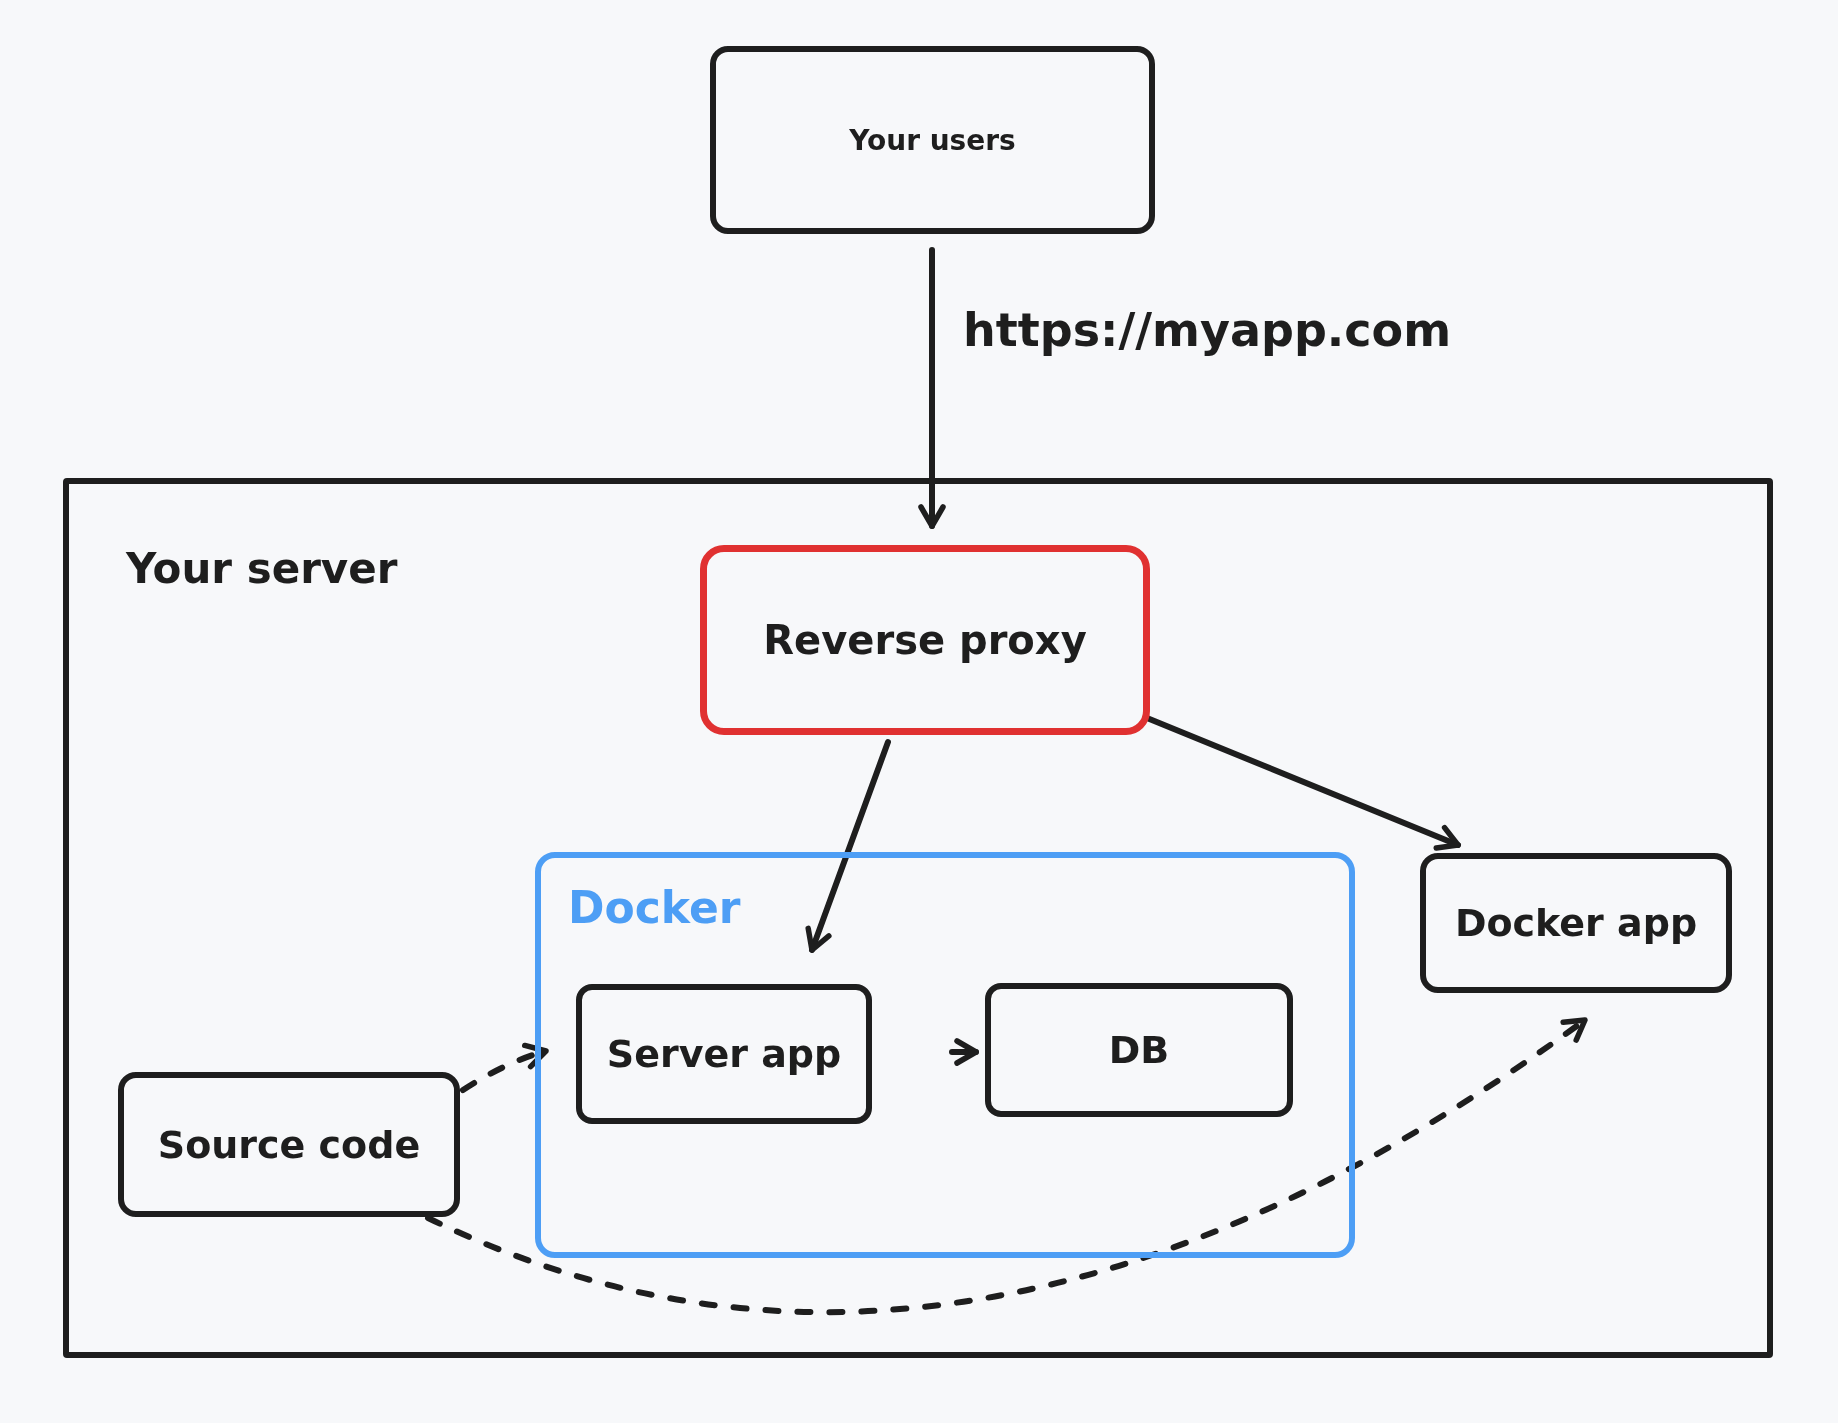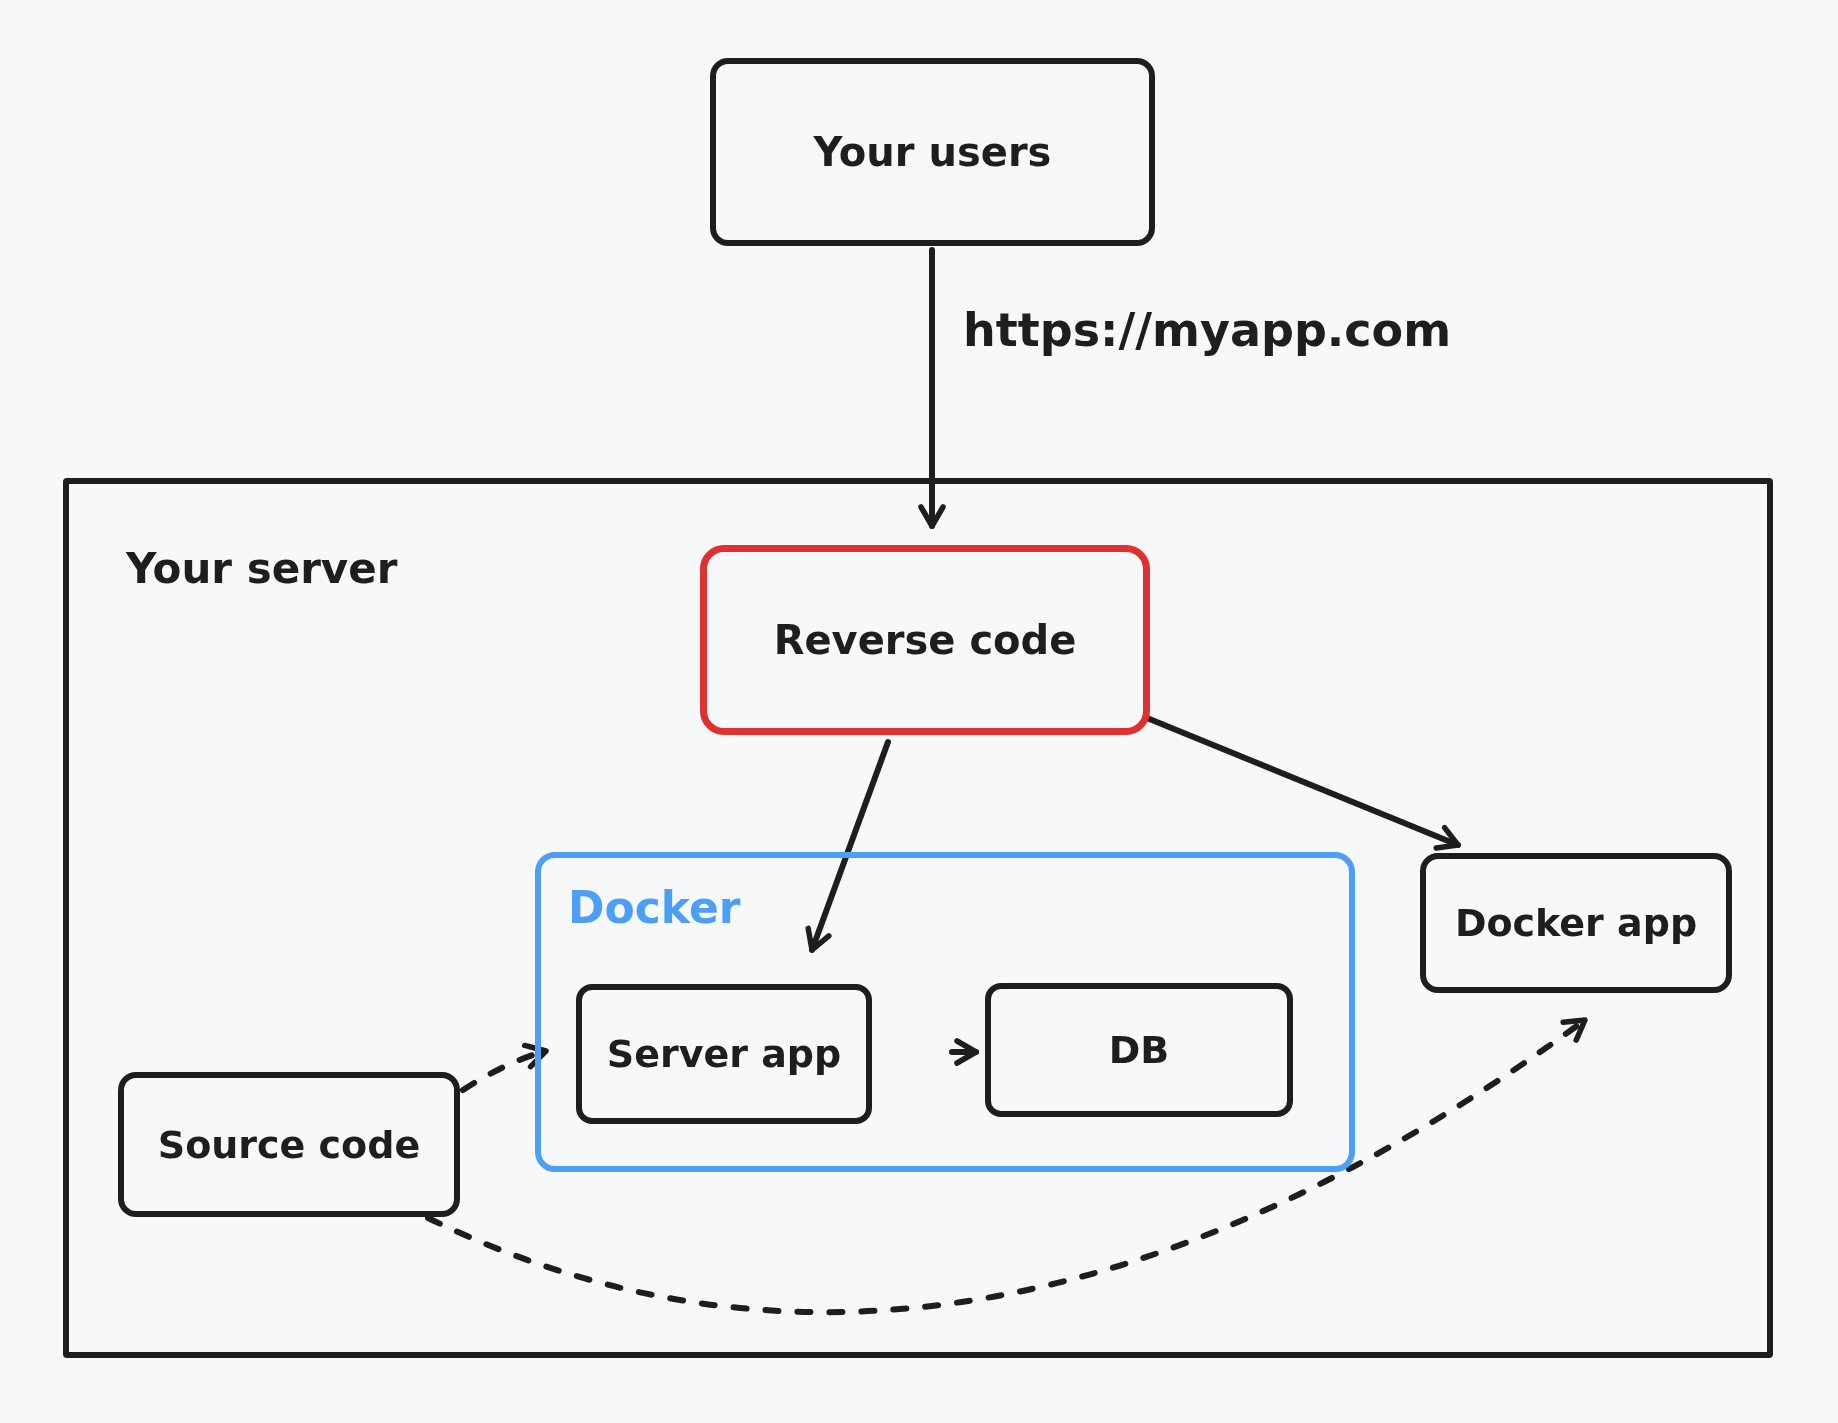"Your users" .n-users { font-size: 40px -> 28px; top: 58px -> 46px }
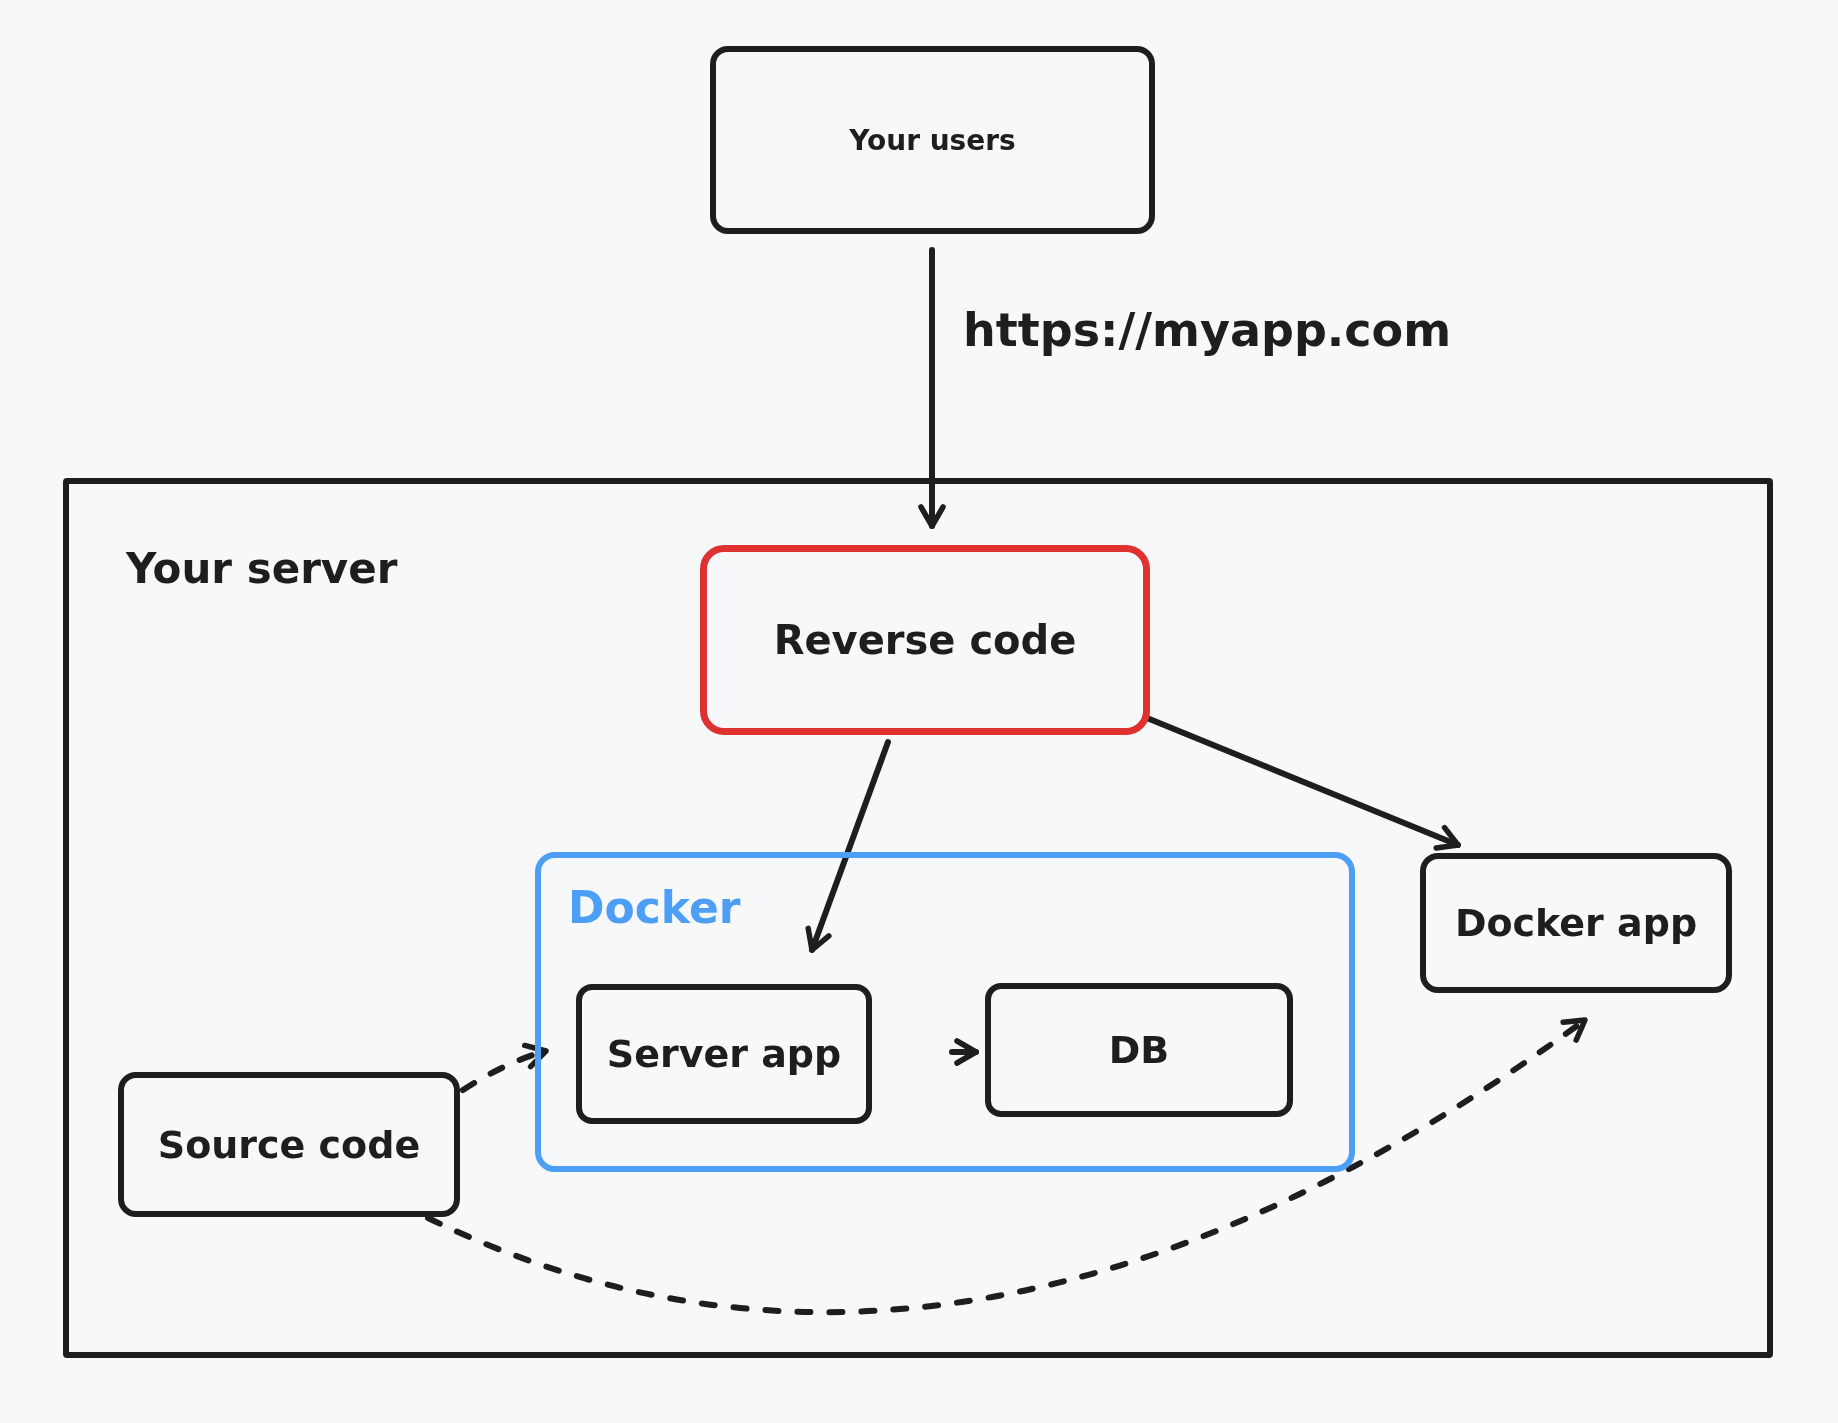"Reverse code" span.lbl { text: code -> proxy }
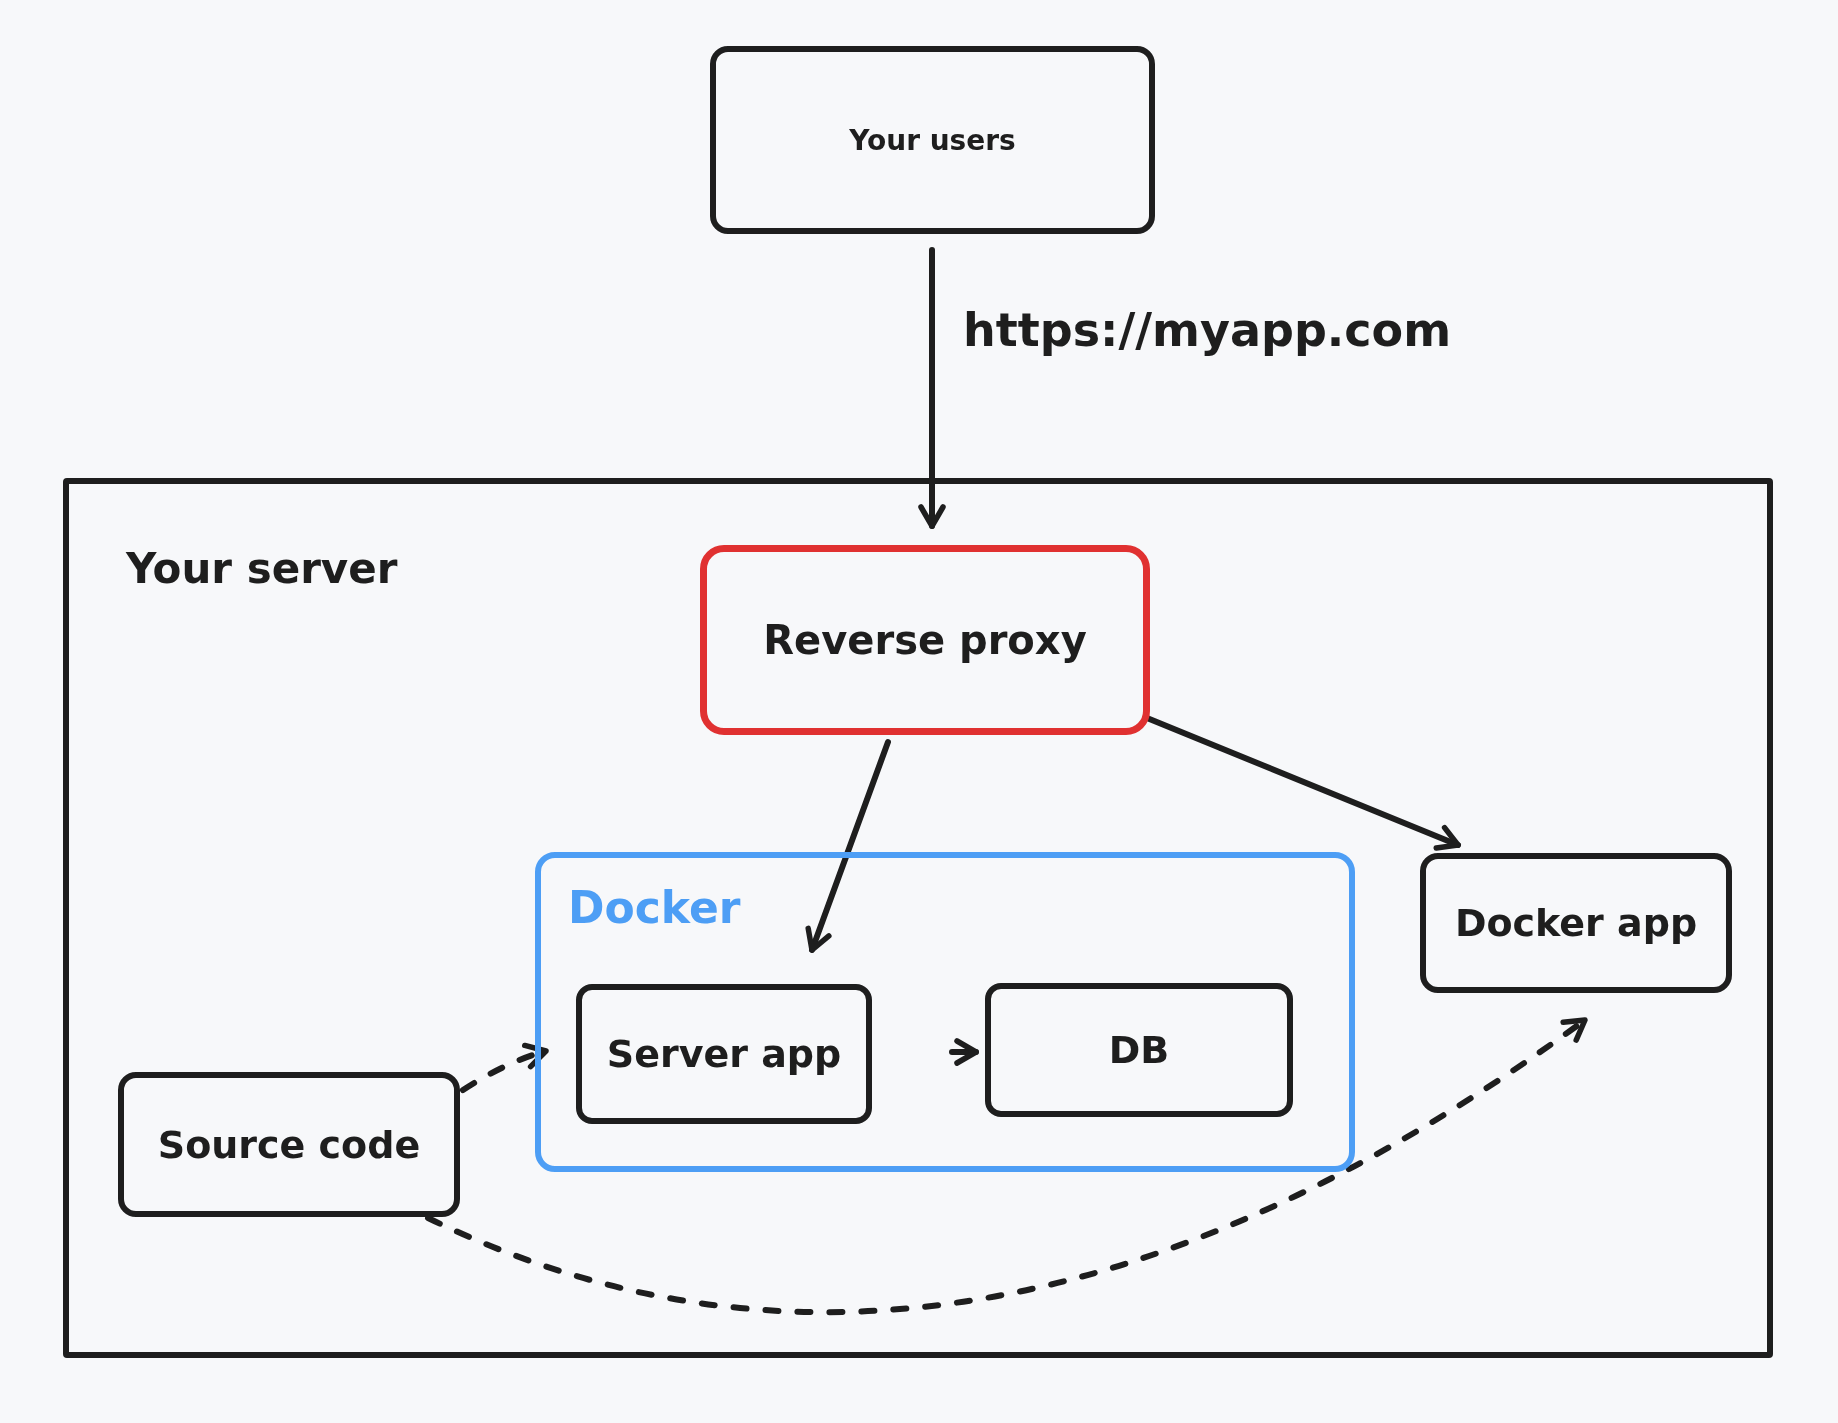"Docker" .n-docker { height: 320px -> 406px }
